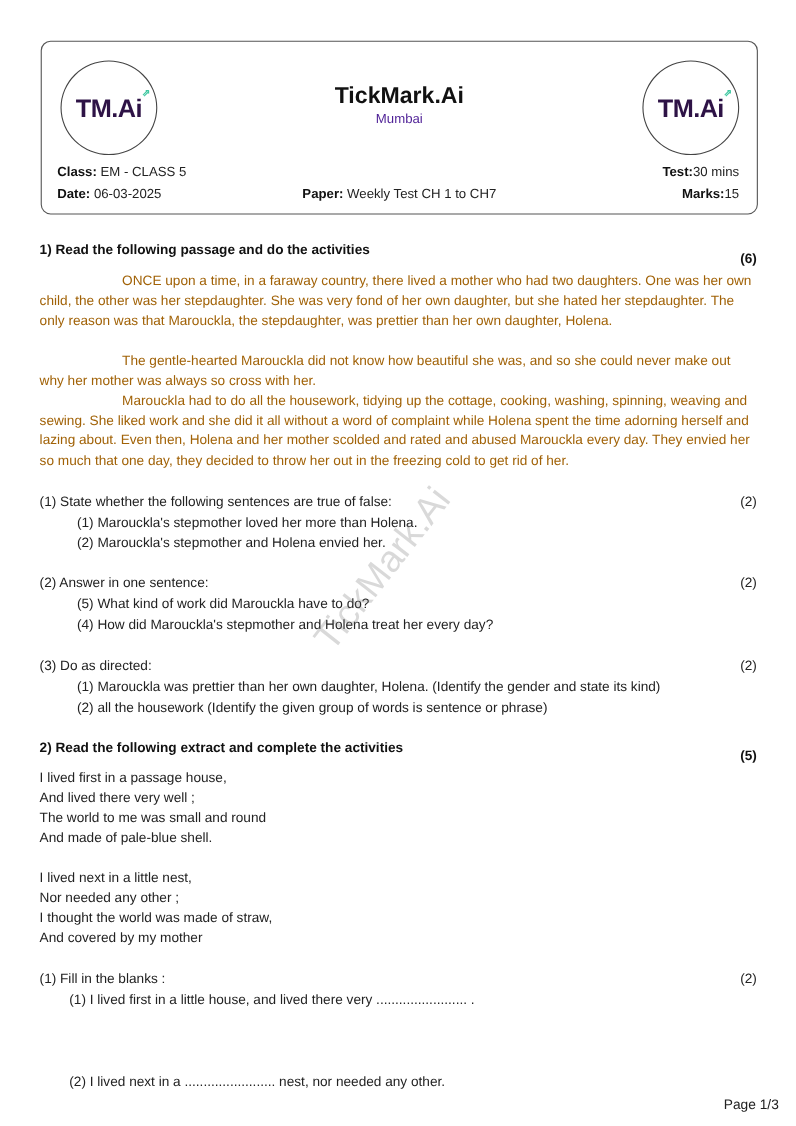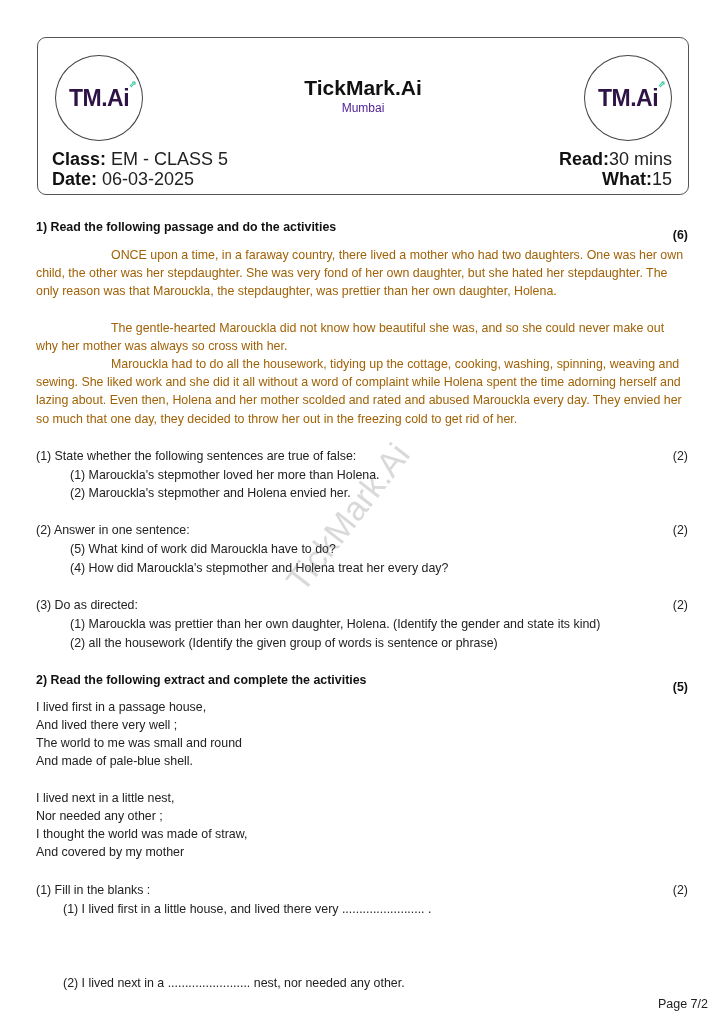"Class: EM - CLASS 5" .meta { font-size: 18px -> 12px }
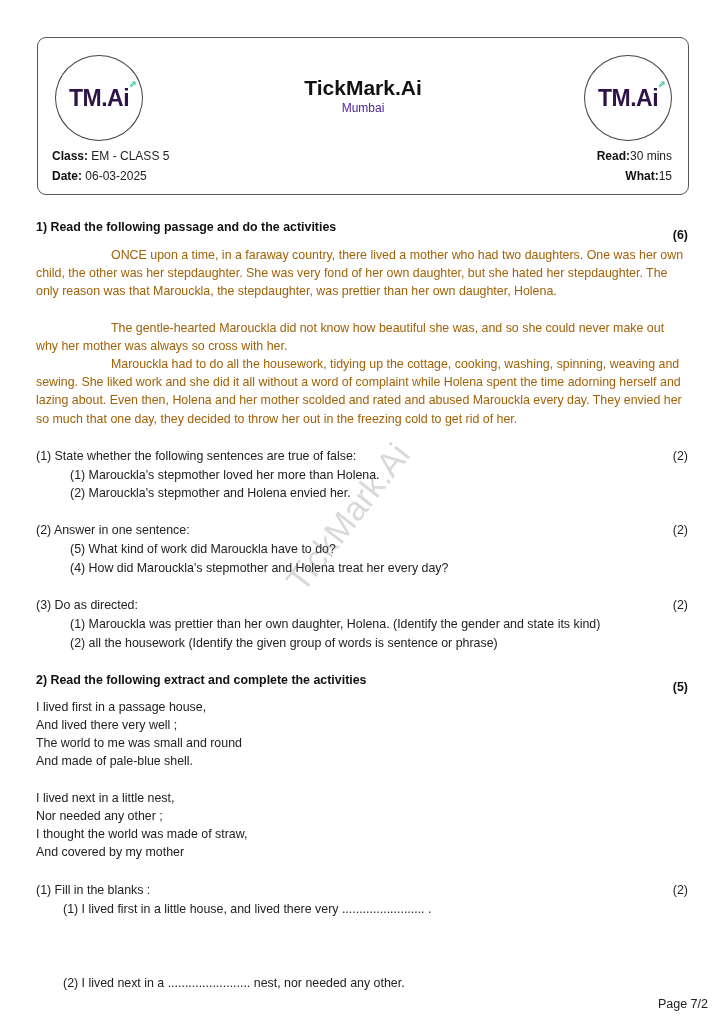"Read:" b { text: Read -> Test }
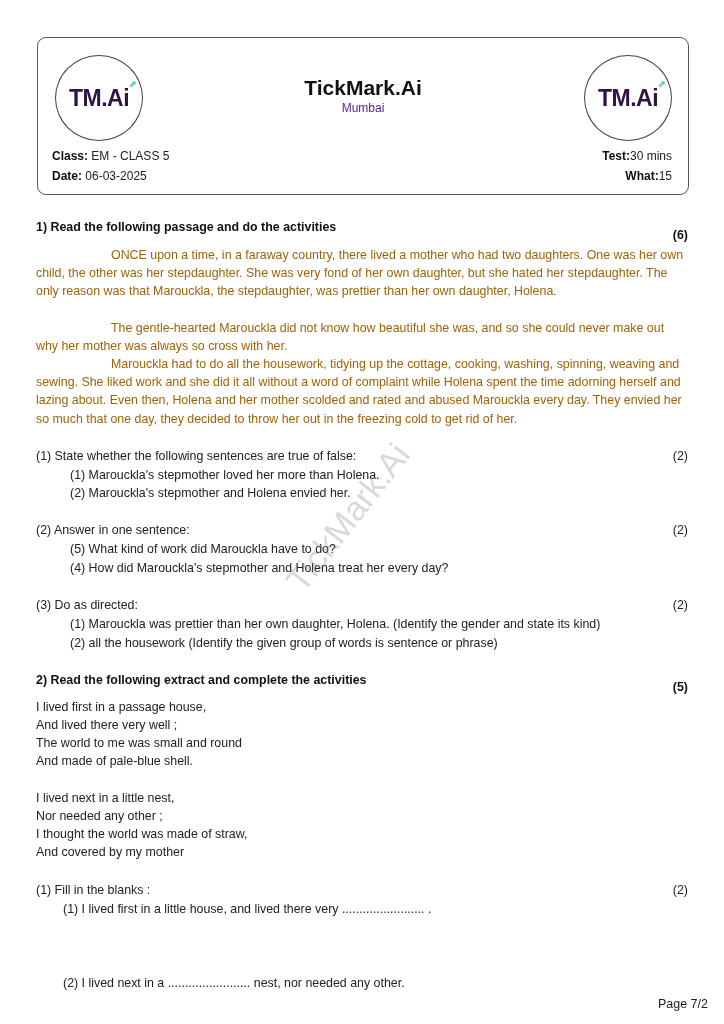"Paper: Weekly Test CH 1" div.meta { html: none -> <div><b>Paper:</b><span> Weekly Test CH 1 to CH7</span></div> }
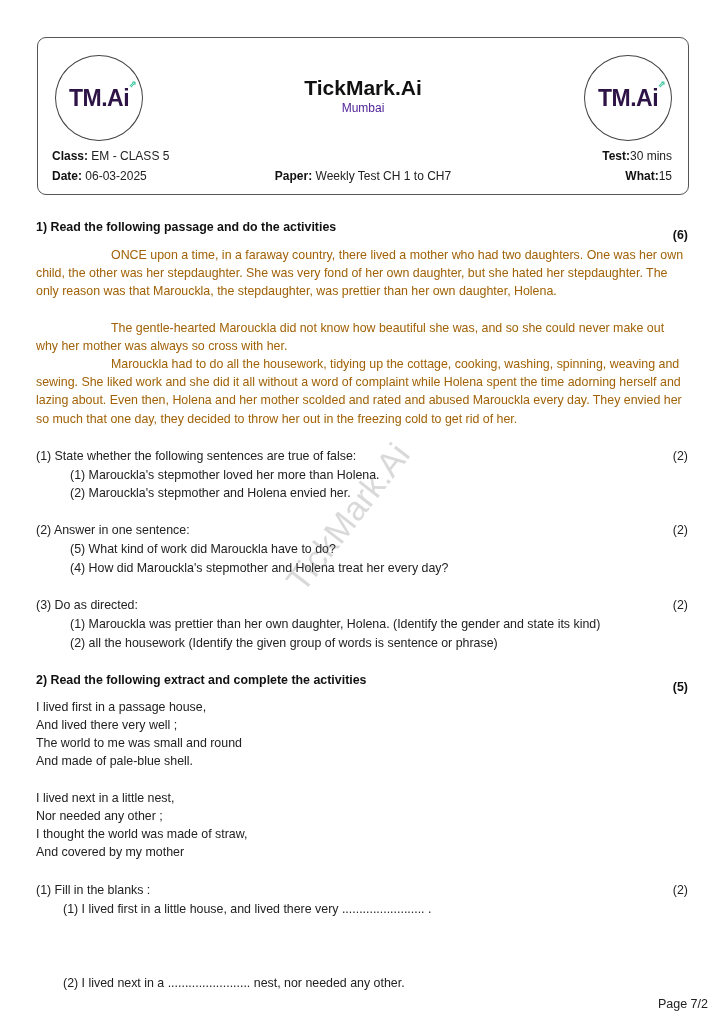"What:" b { text: What -> Marks }
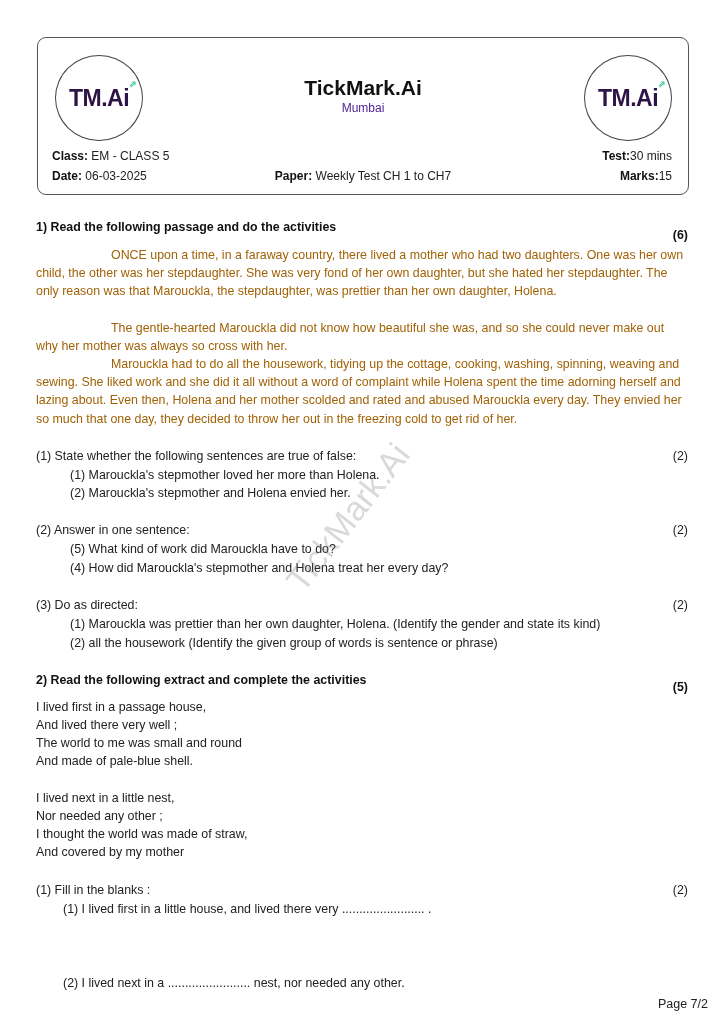"Page 7/2" div.abs { text: 7/2 -> 1/3 }
